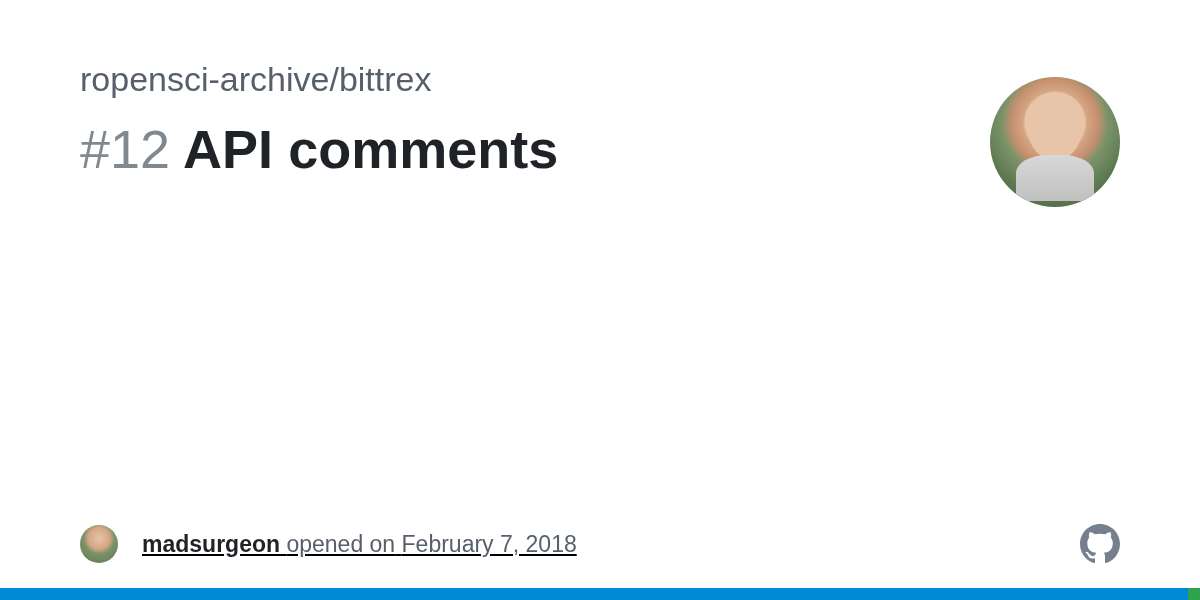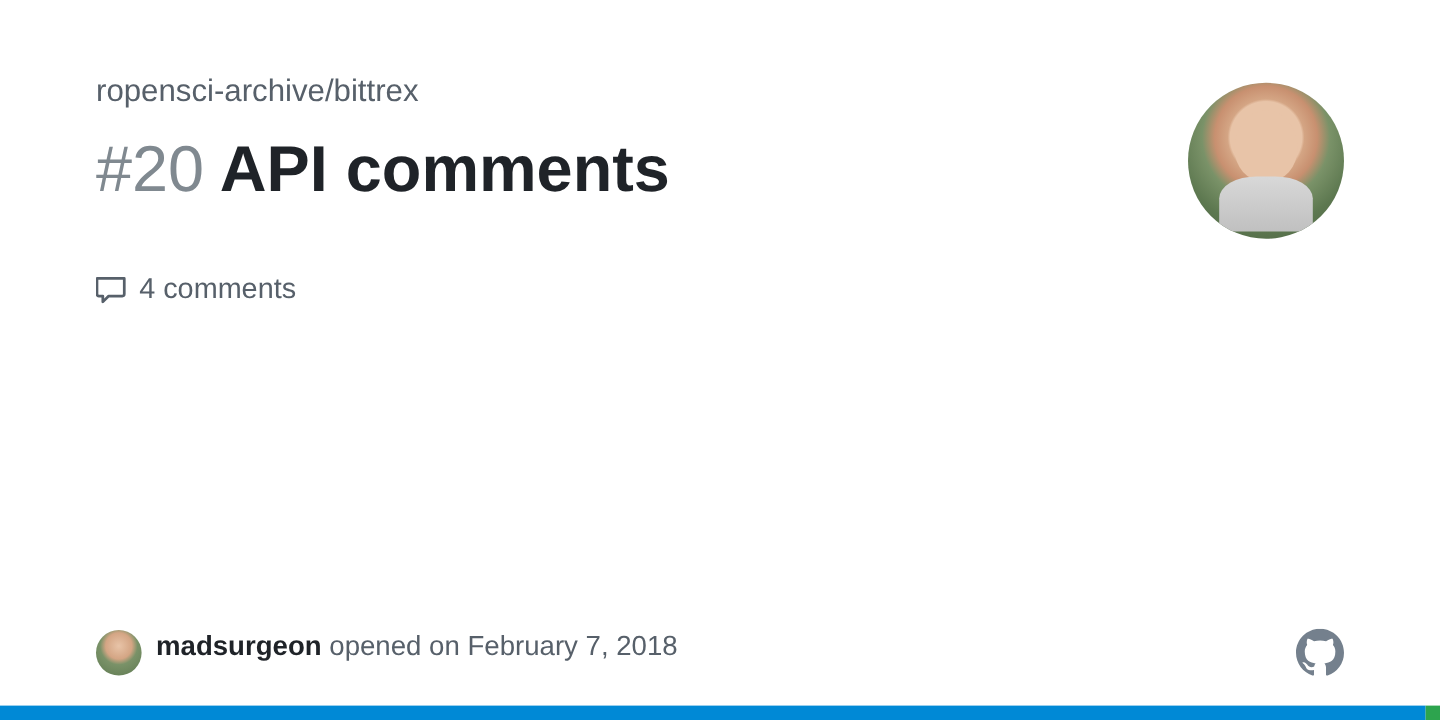"ropensci-archive/bittrex" .repo-path { font-size: 26px -> 34px }
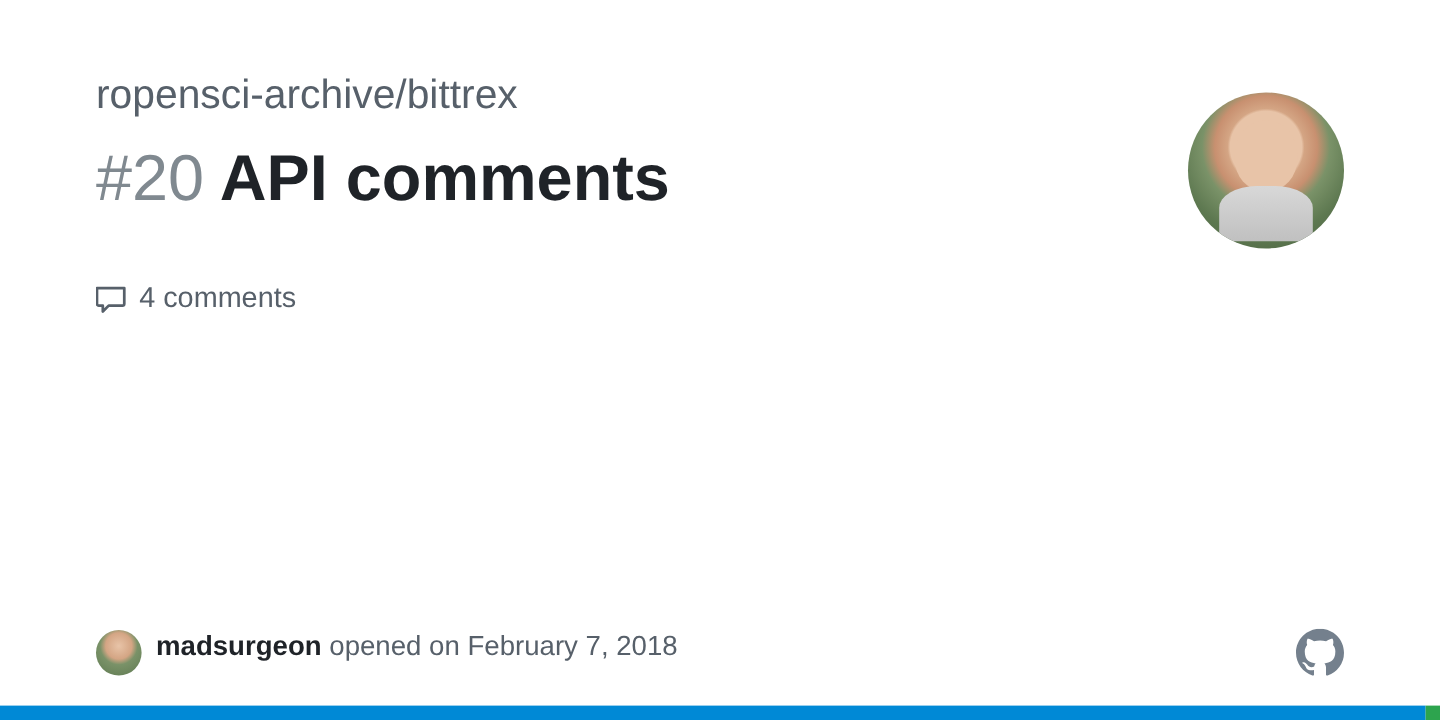"#20" span.issue-number { text: 20 -> 12 }
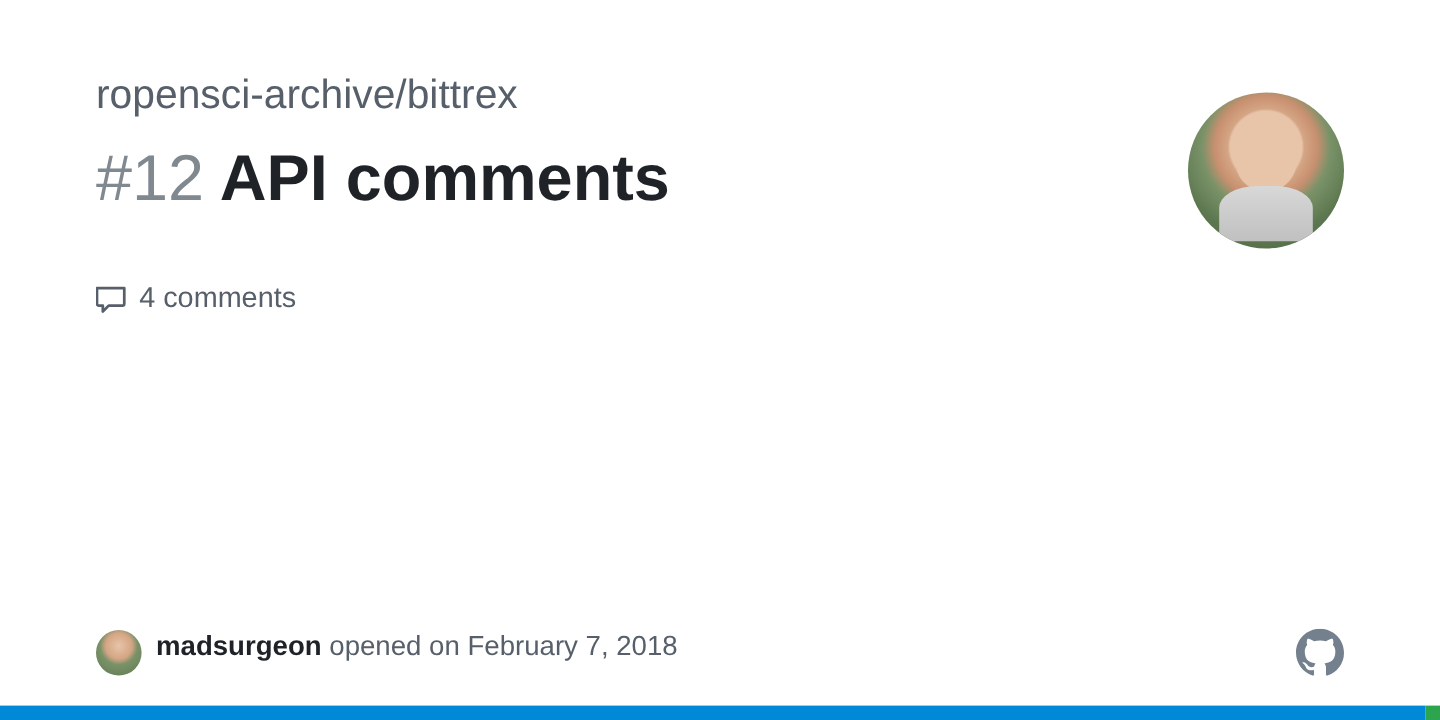"4 comments" div.comments-row { html: <div> <svg> <path></path> </svg> <span>4 comments</span> </div> -> none }
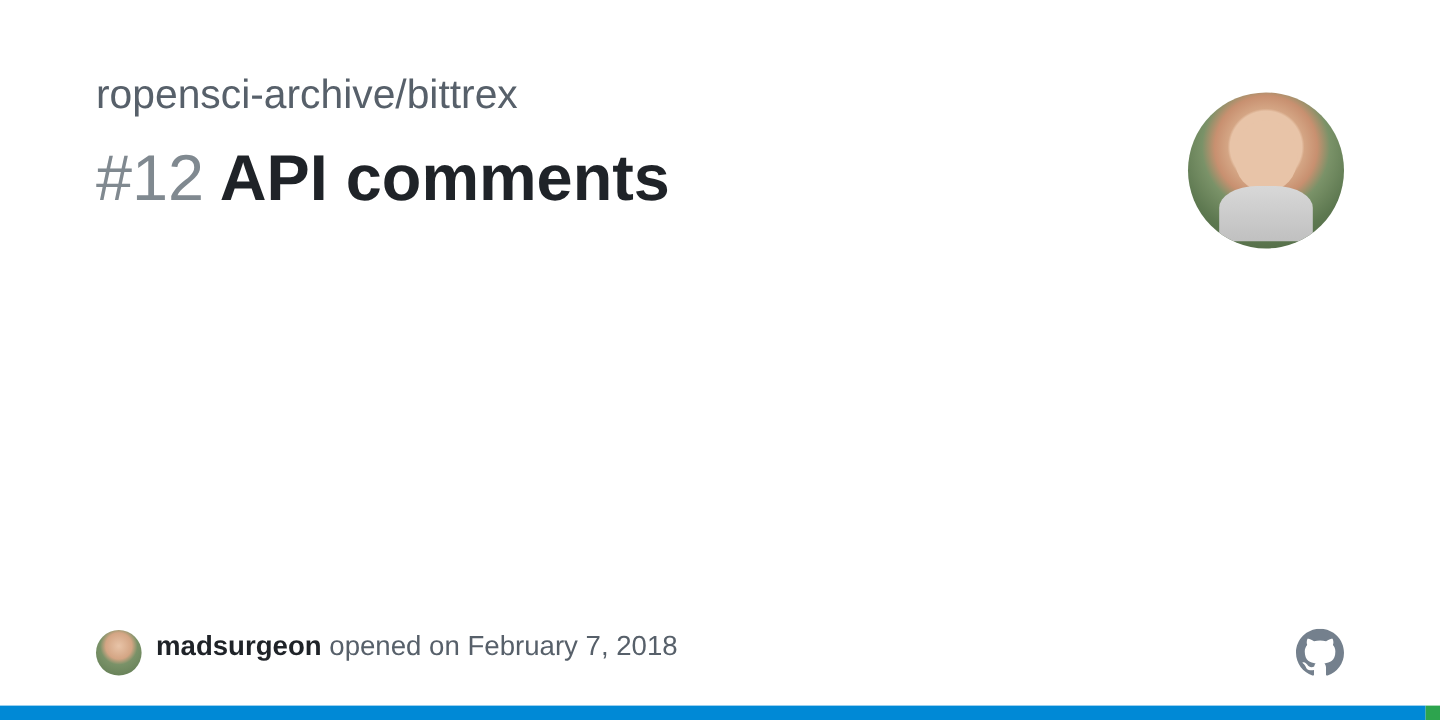"madsurgeon opened on February 7," .footer-left { align-items: flex-start -> center; gap: 12px -> 24px; text-decoration: none -> underline }
